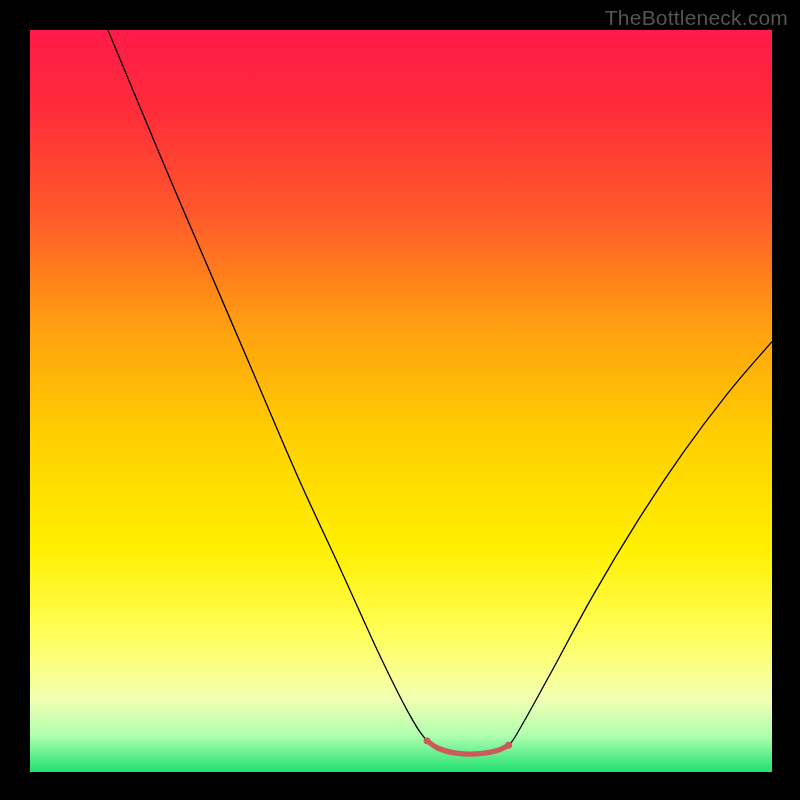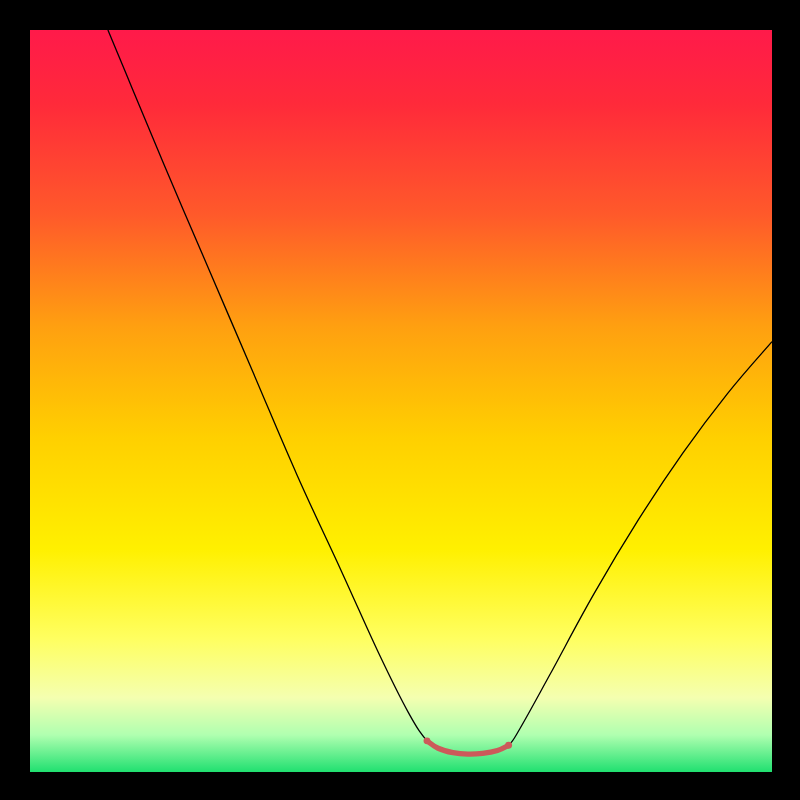"TheBottleneck.com" div.watermark { html: none -> <div>TheBottleneck.com</div> }
